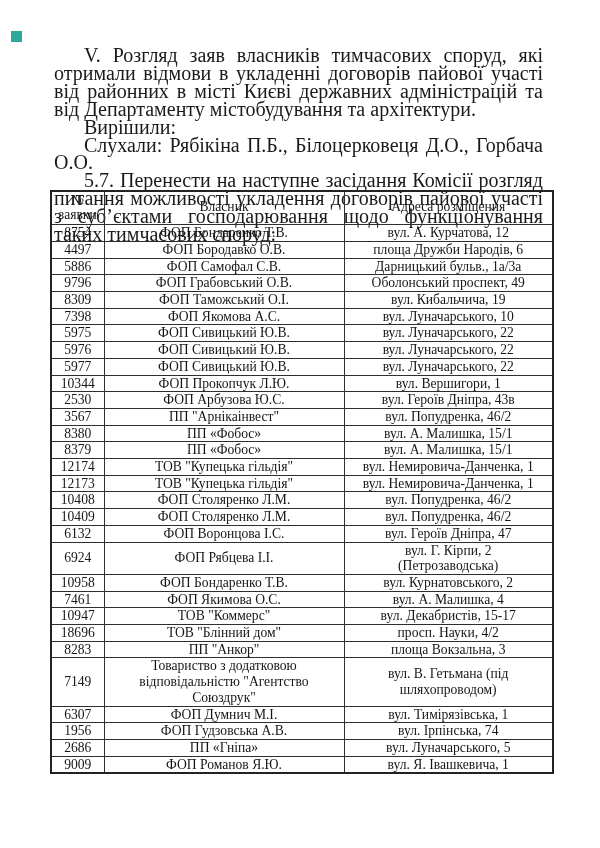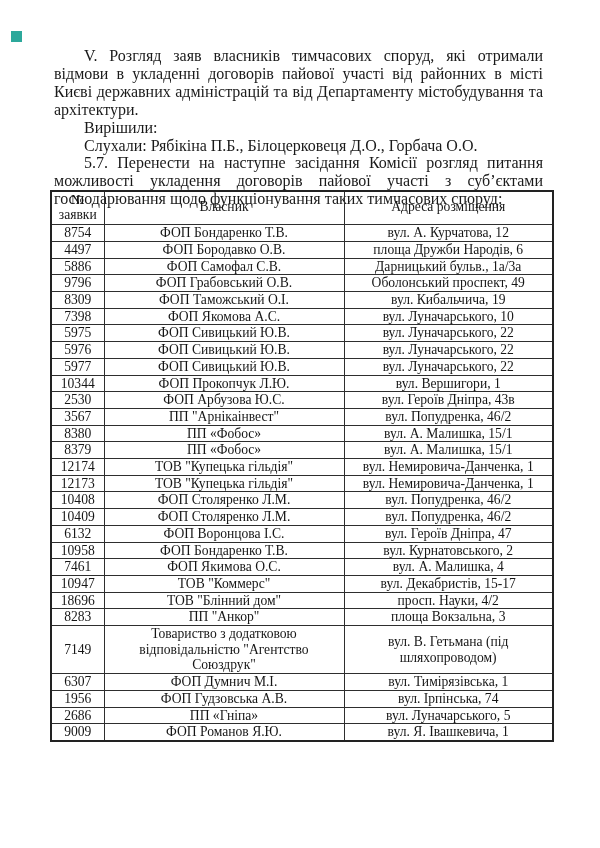"V. Розгляд заяв власників тимчасових" .body-text { font-size: 16px -> 20px }
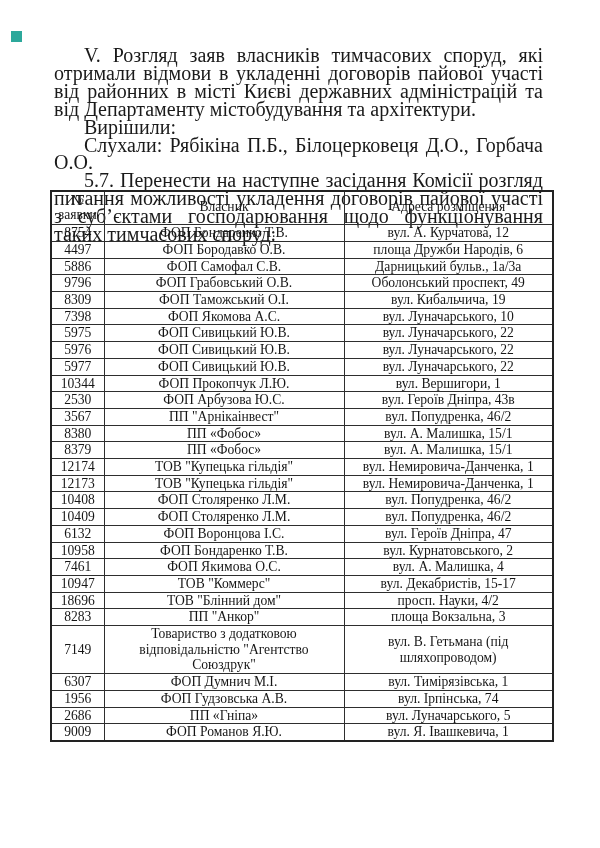"6924" tr { html: none -> <tr> <td>6924</td> <td>ФОП Рябцева І.І.</td> <td>вул. Г. Кірпи, 2 (Петрозаводська)</td> </tr> }
